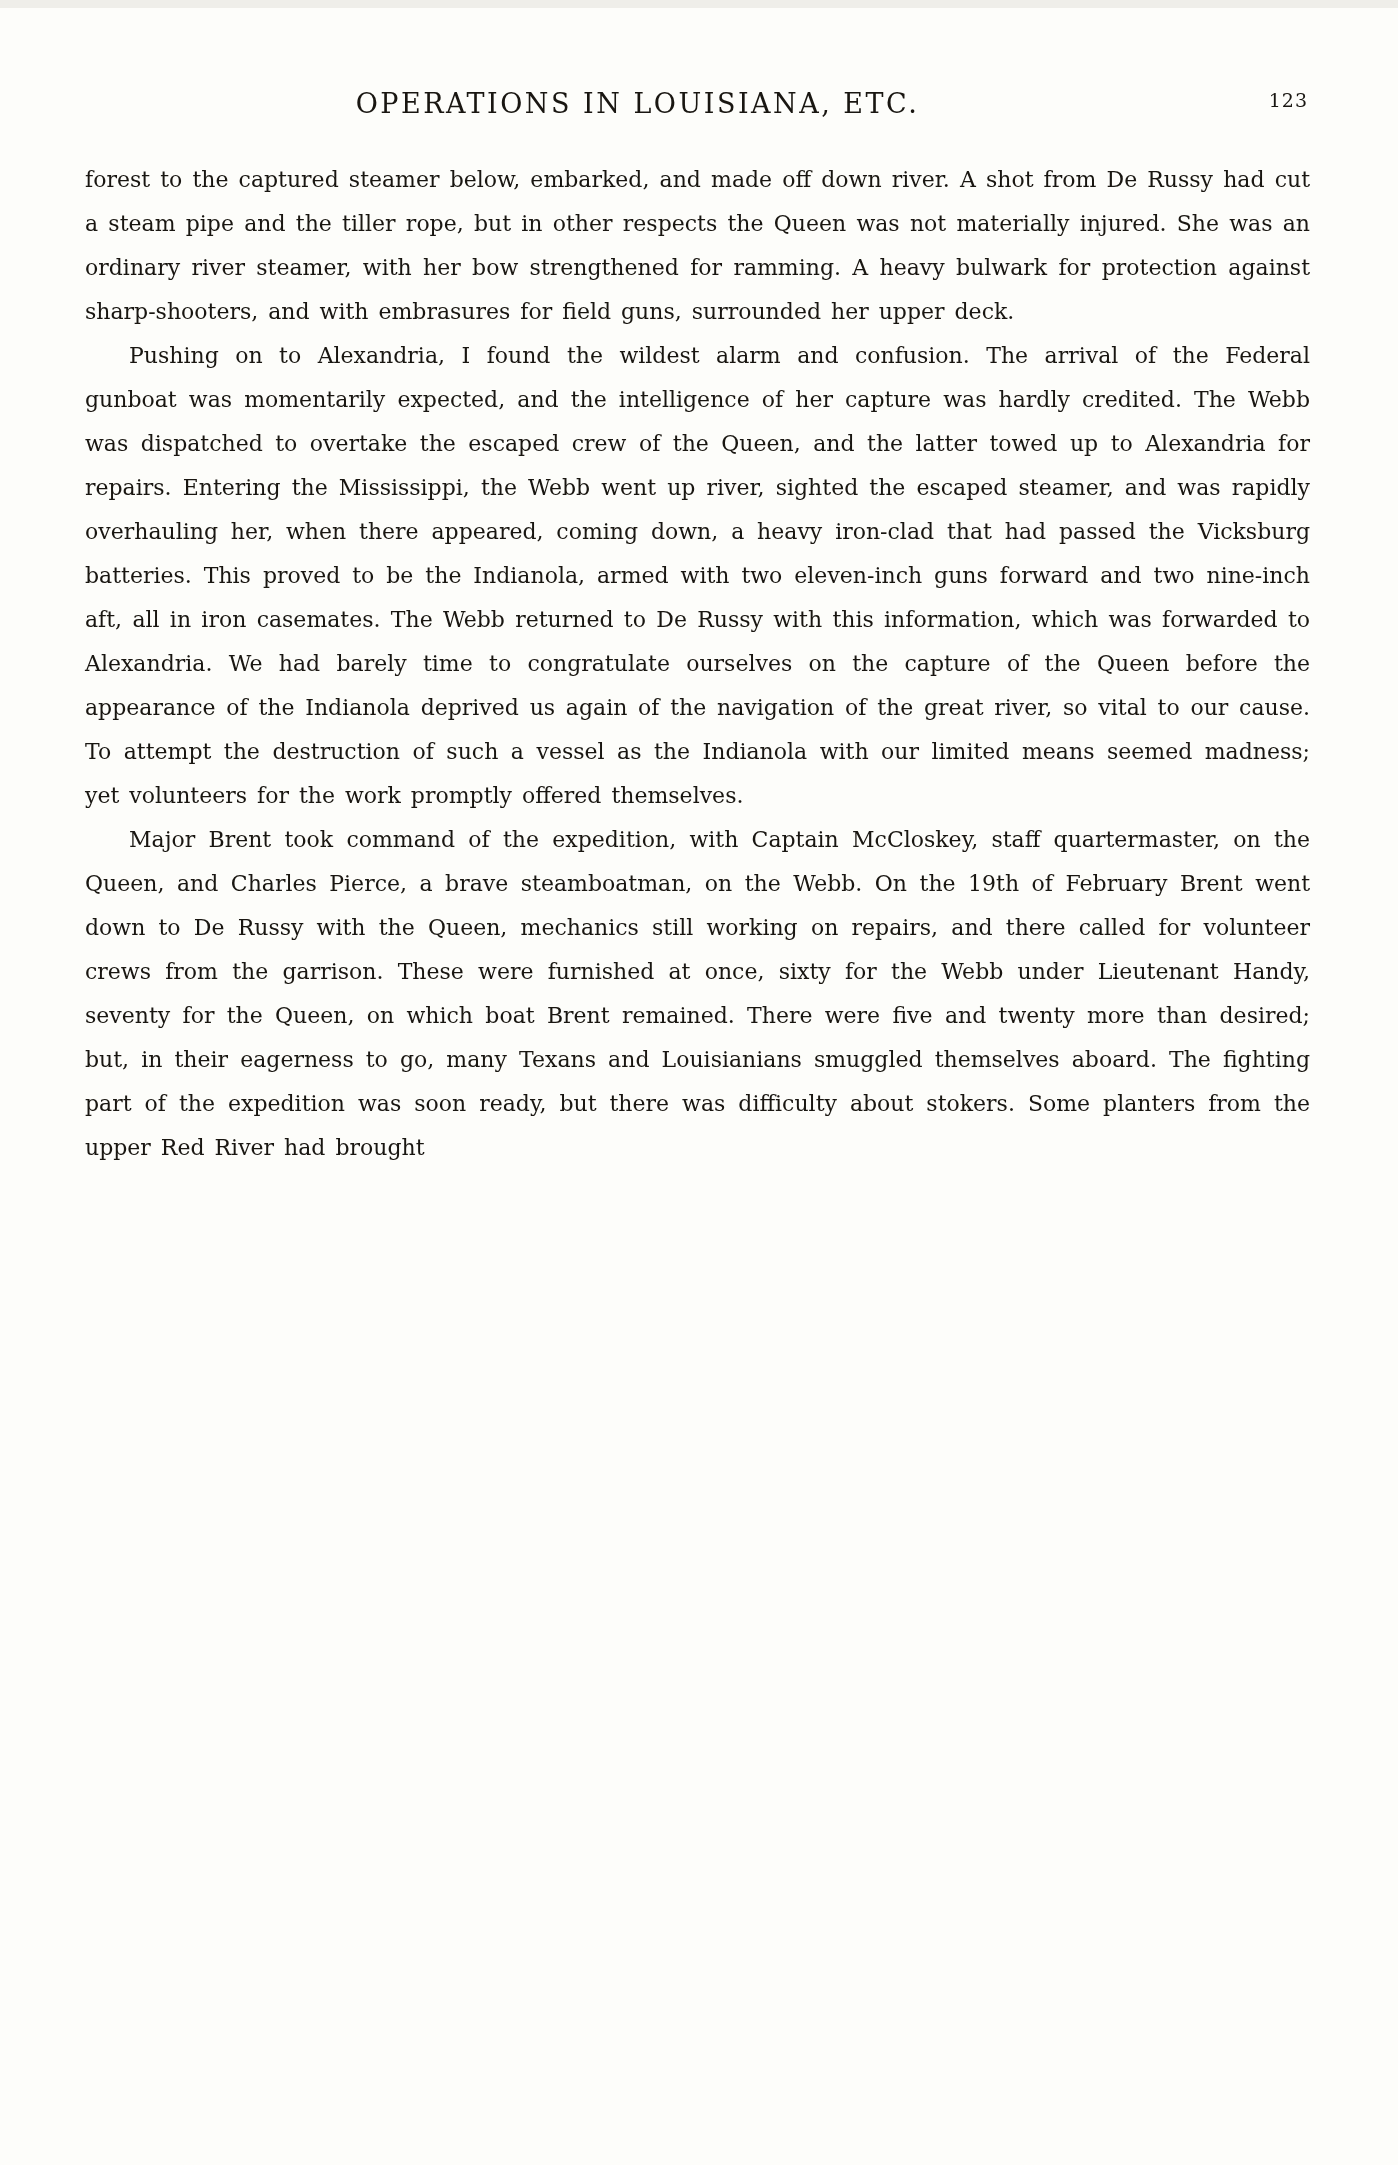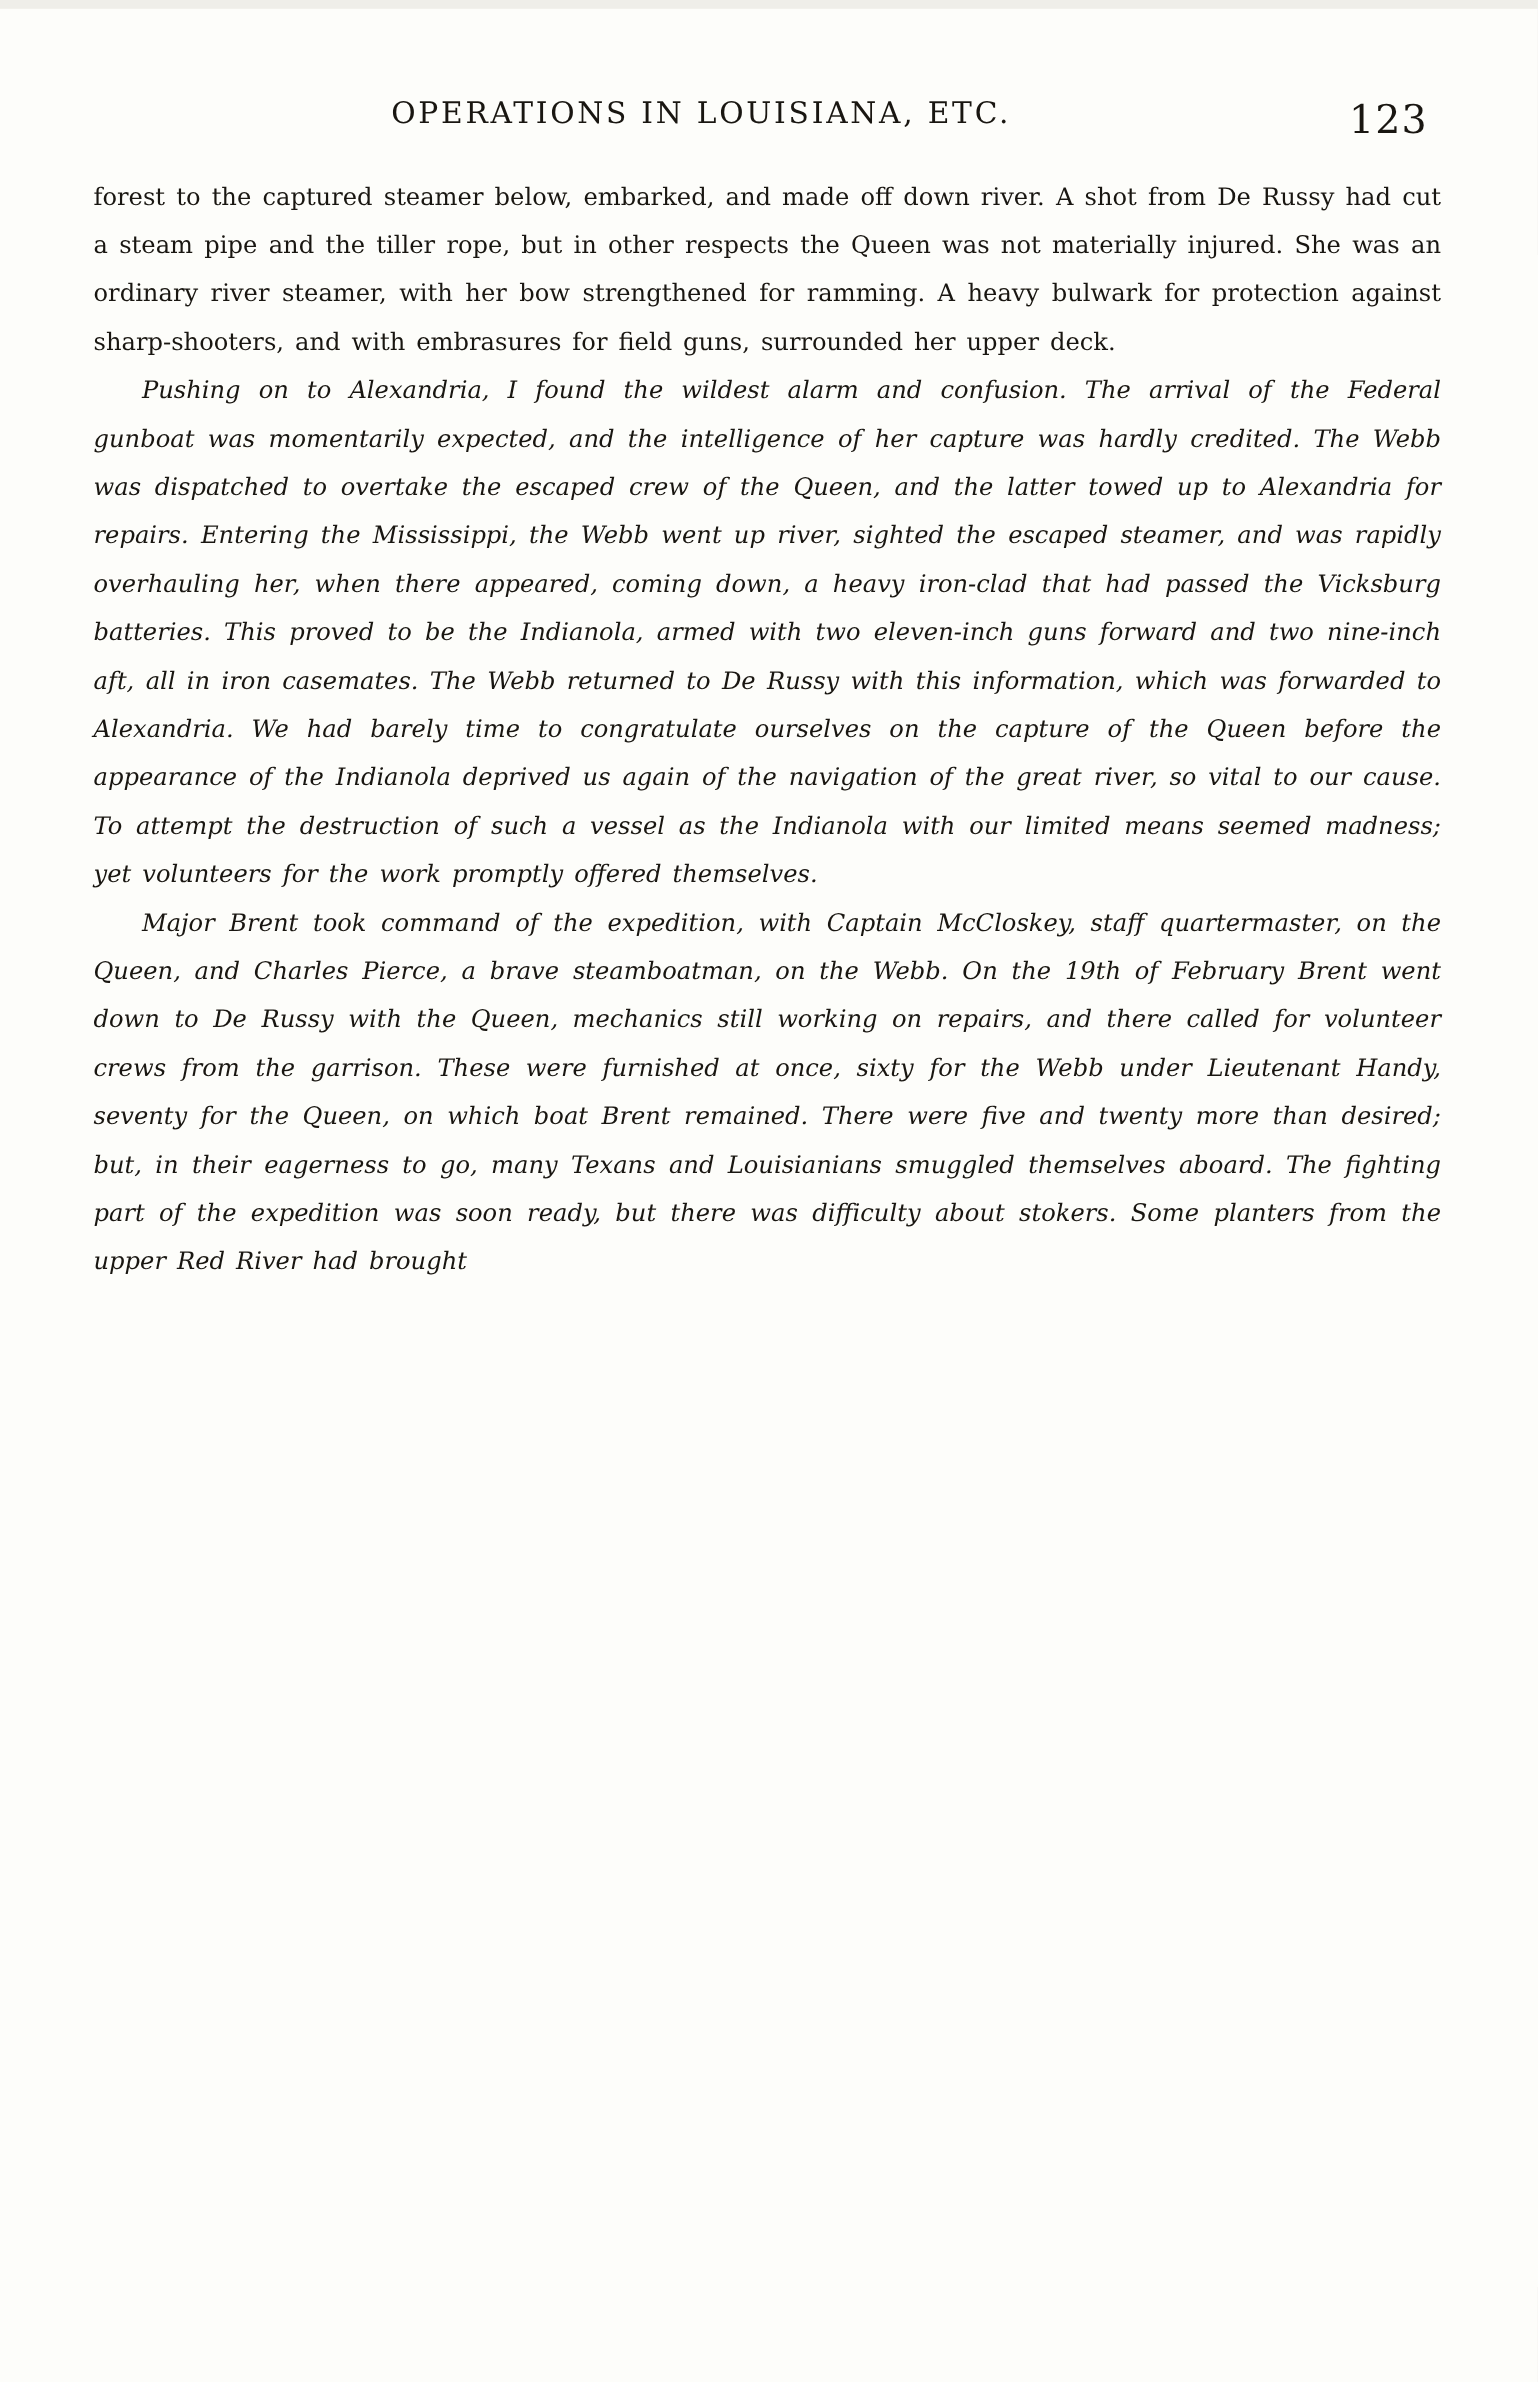"123" .page-num { font-size: 36px -> 19px; right: 12px -> 2px }
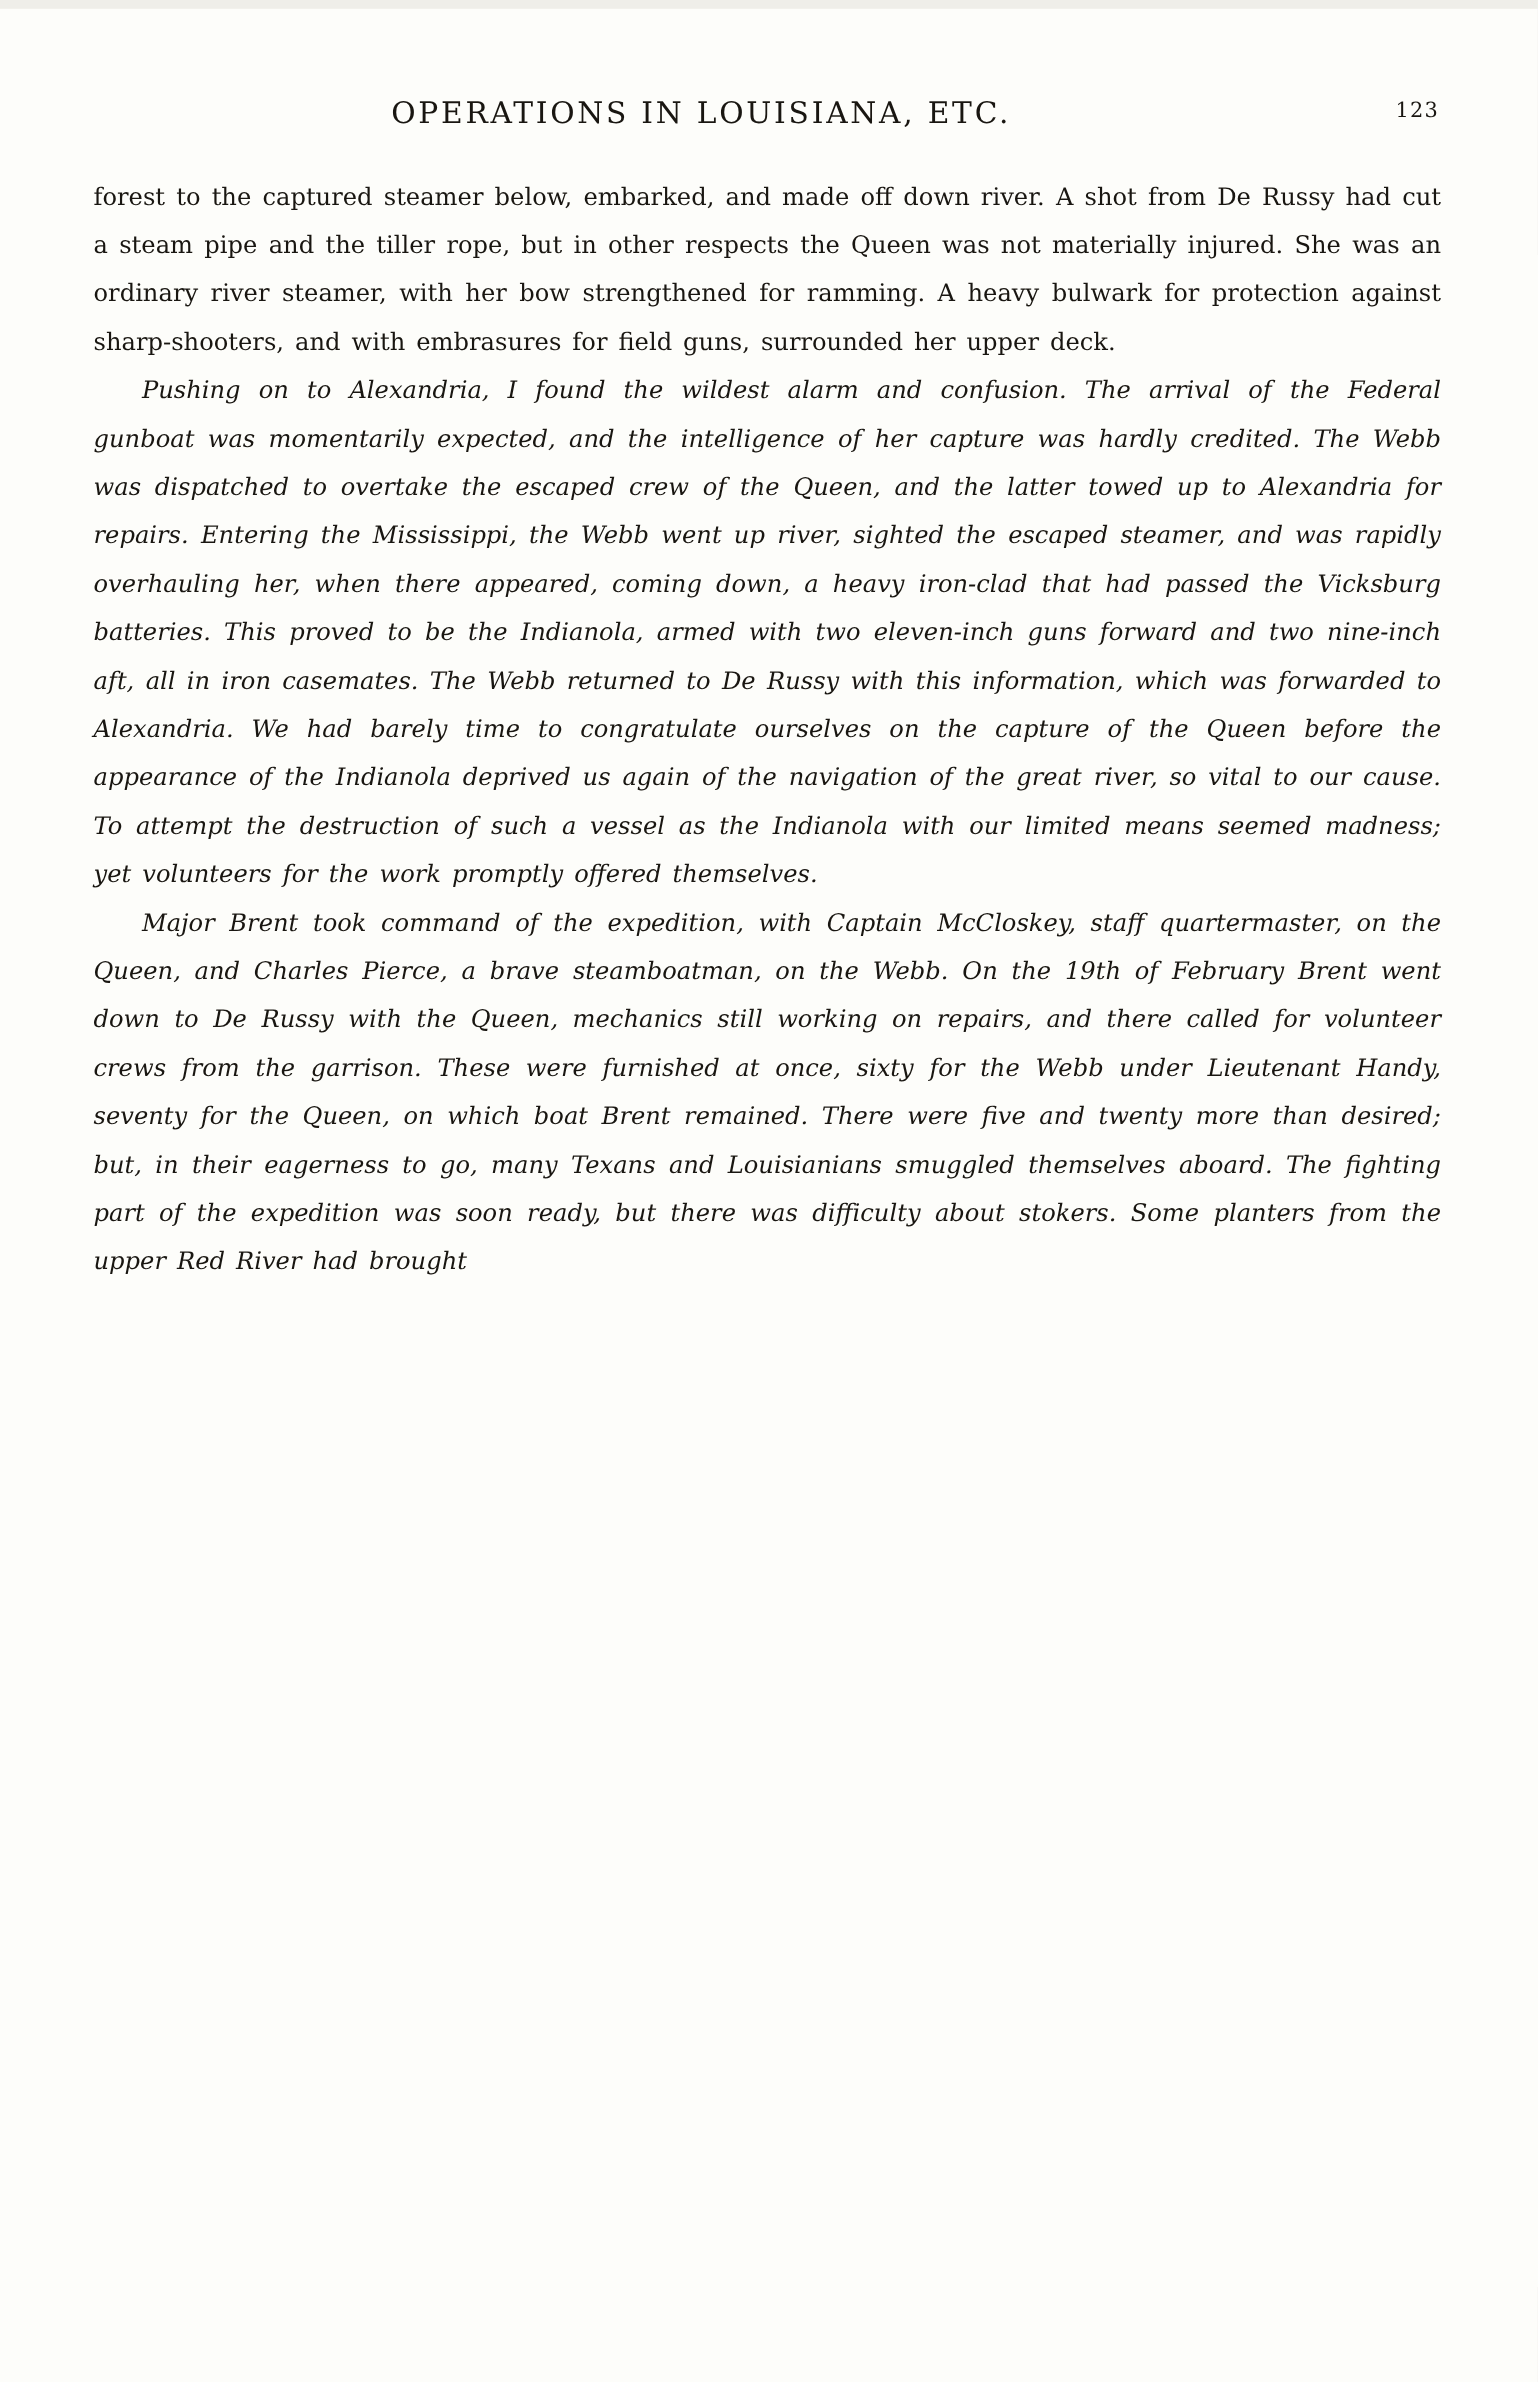"Pushing on to Alexandria, I" .para.indent { font-style: italic -> none }
